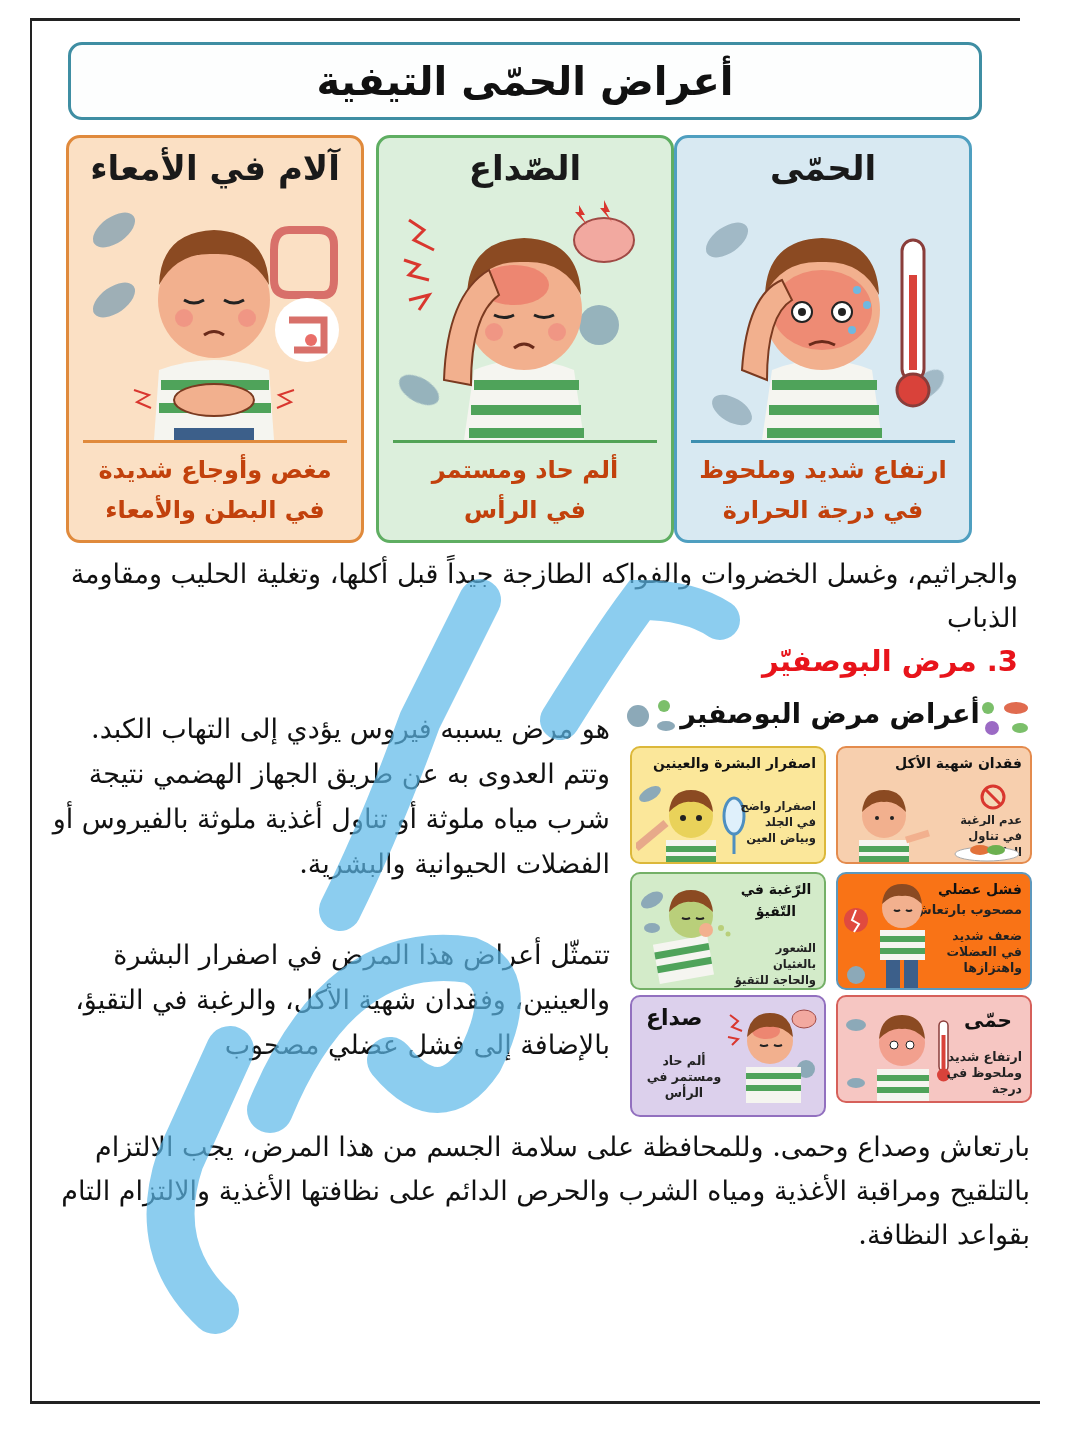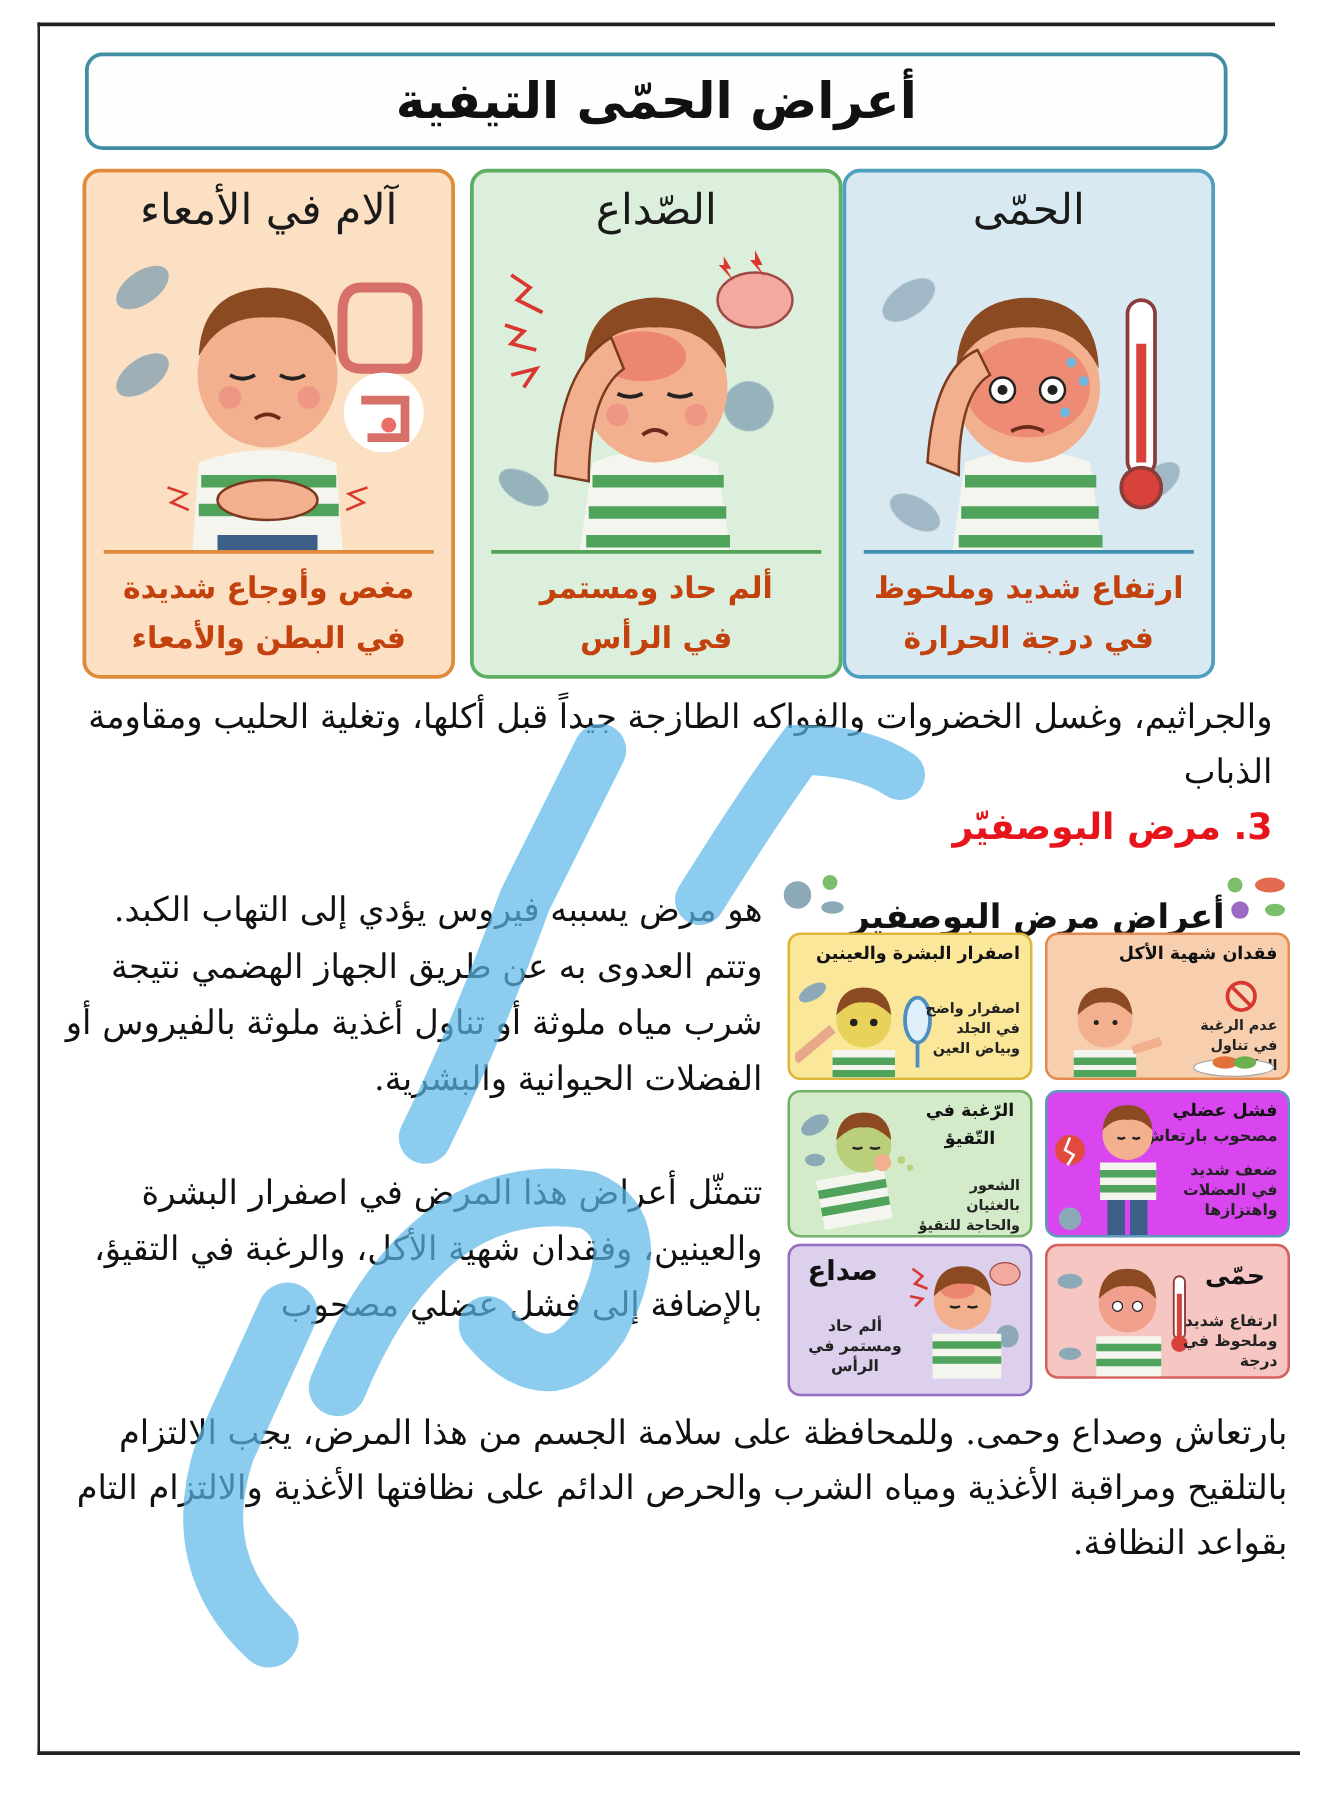"آلام في الأمعاء" .card-title { font-weight: normal -> bold }
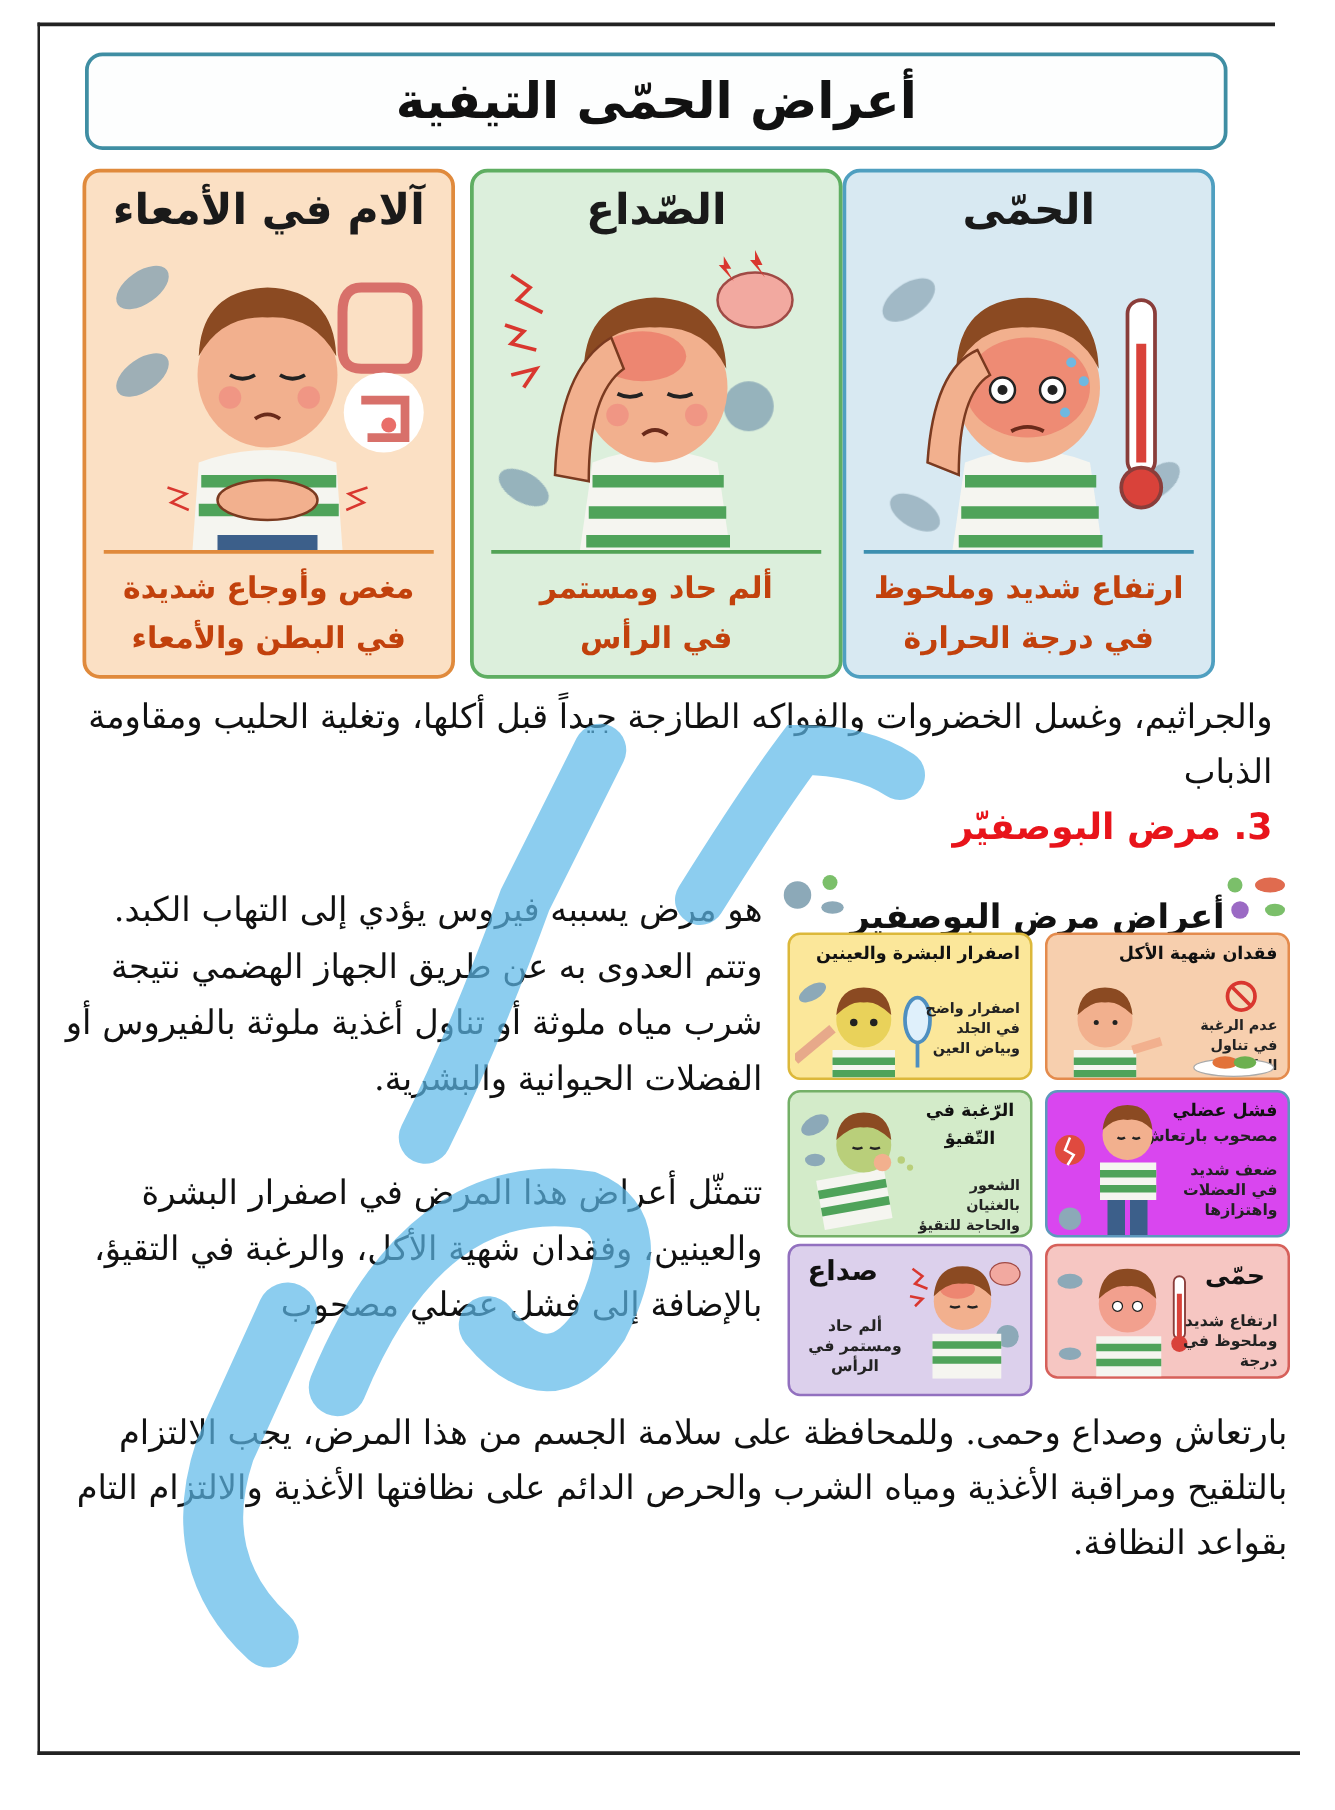"أعراض مرض البوصفير" .hep-title { margin-top: 20px -> none }
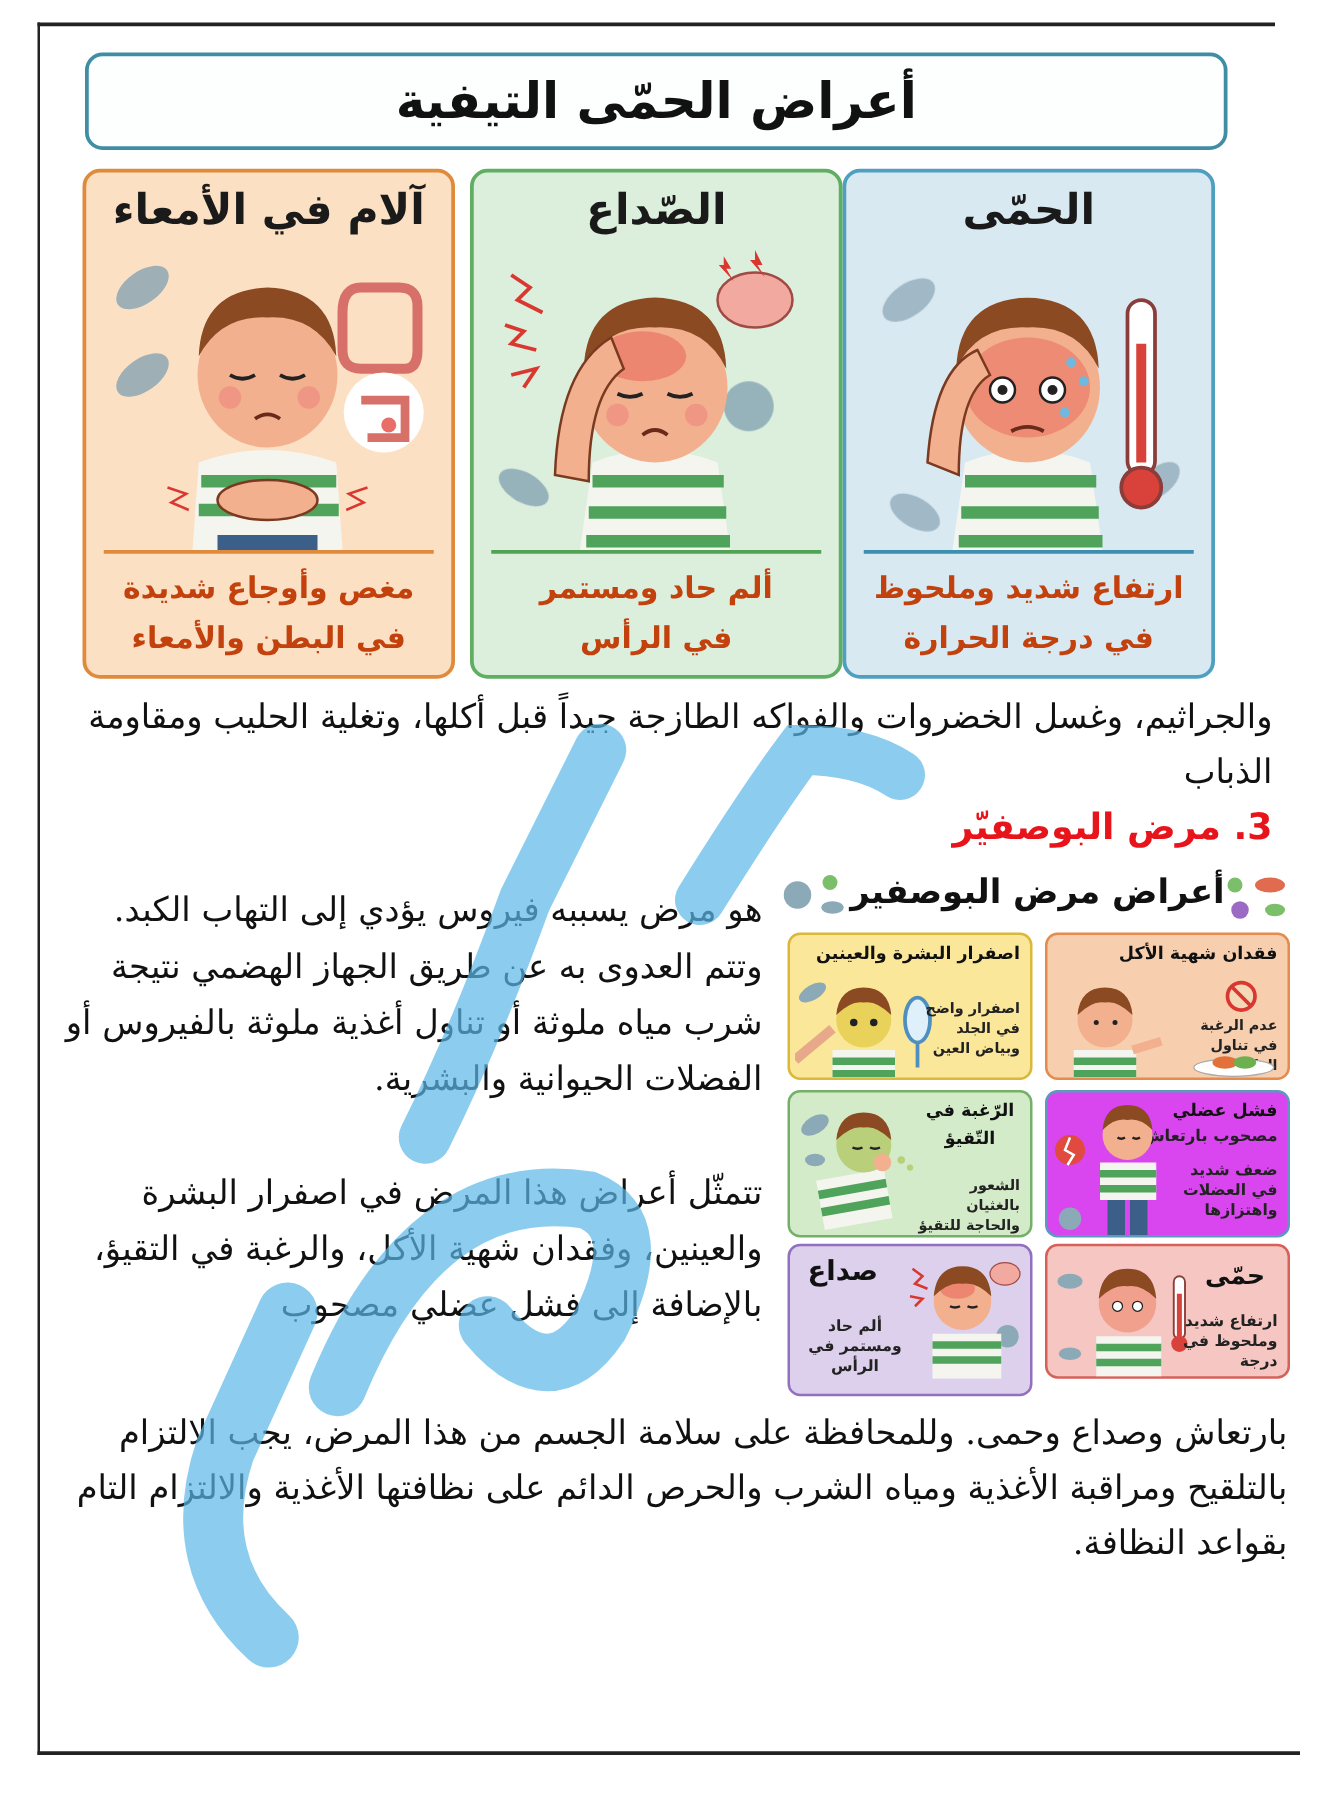"فشل عضلي" .hc-muscle { background: #d946ef -> #f97316 }
